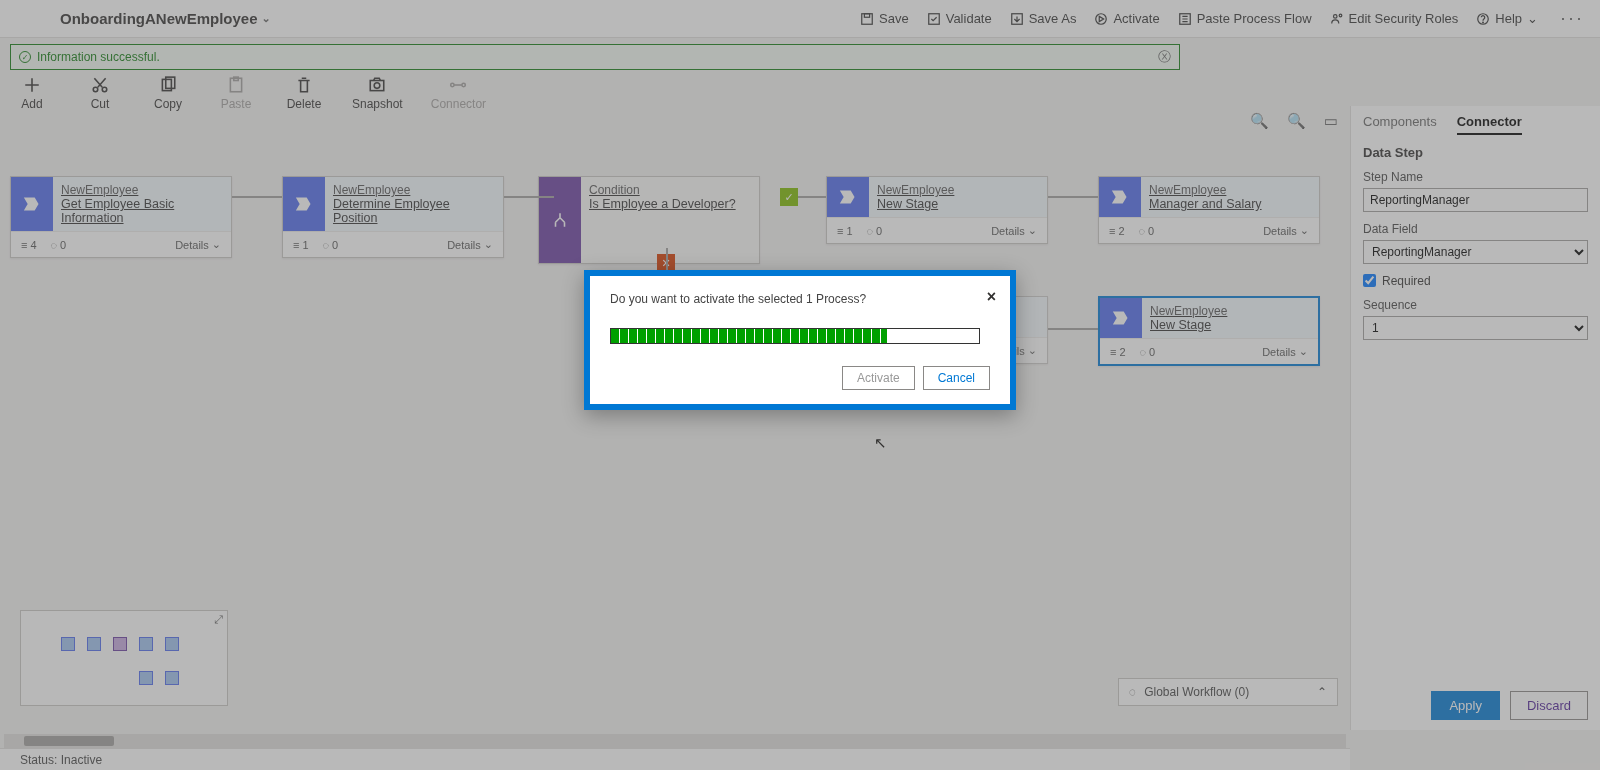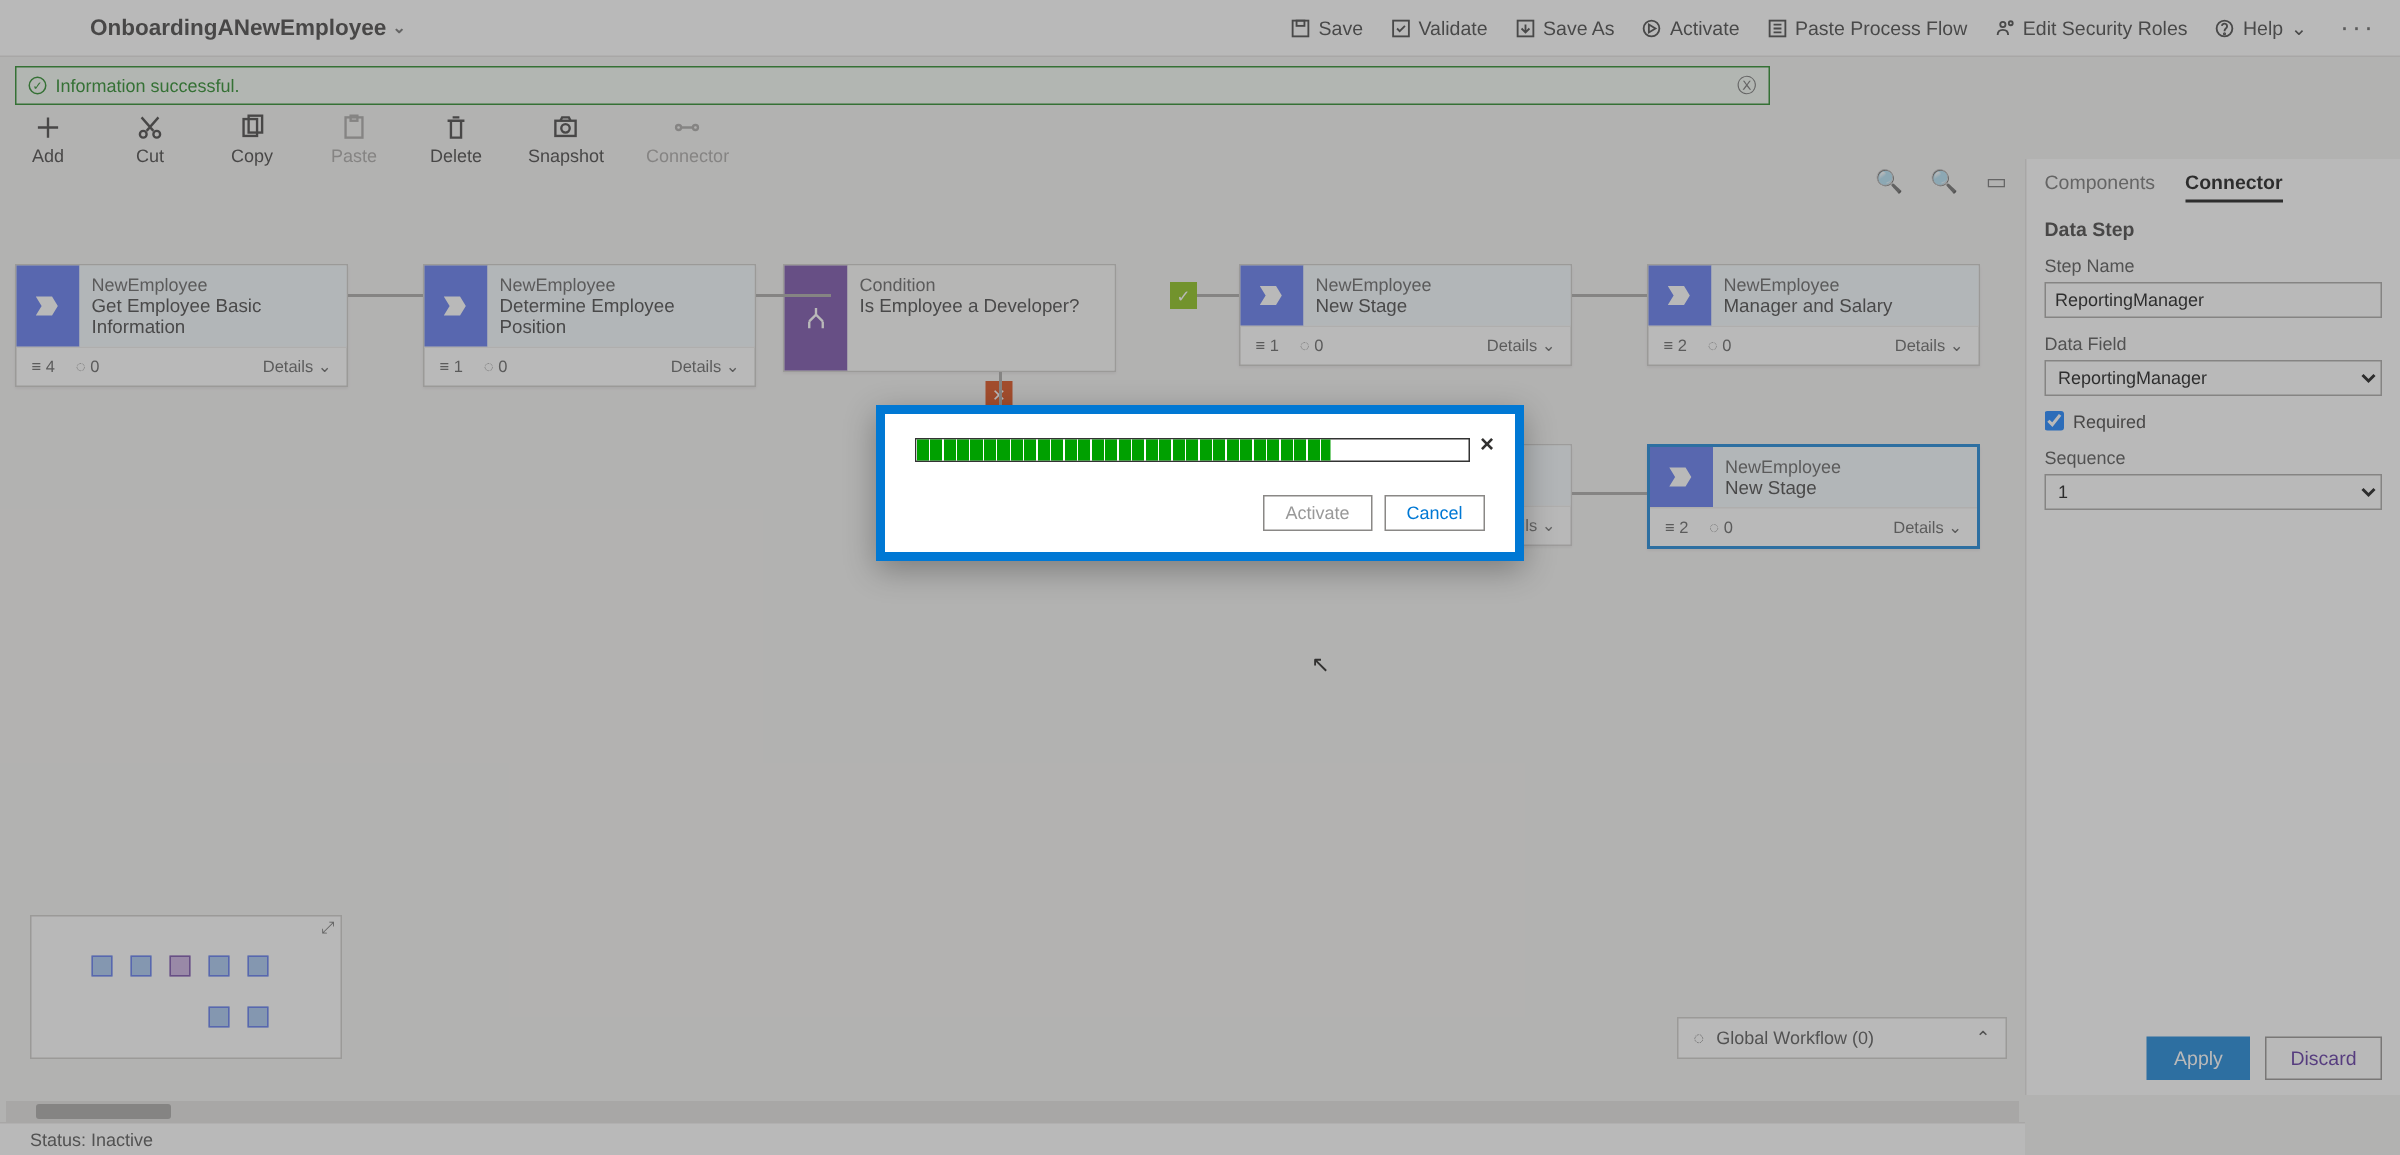"NewEmployee" .stage-head { text-decoration: none -> underline }
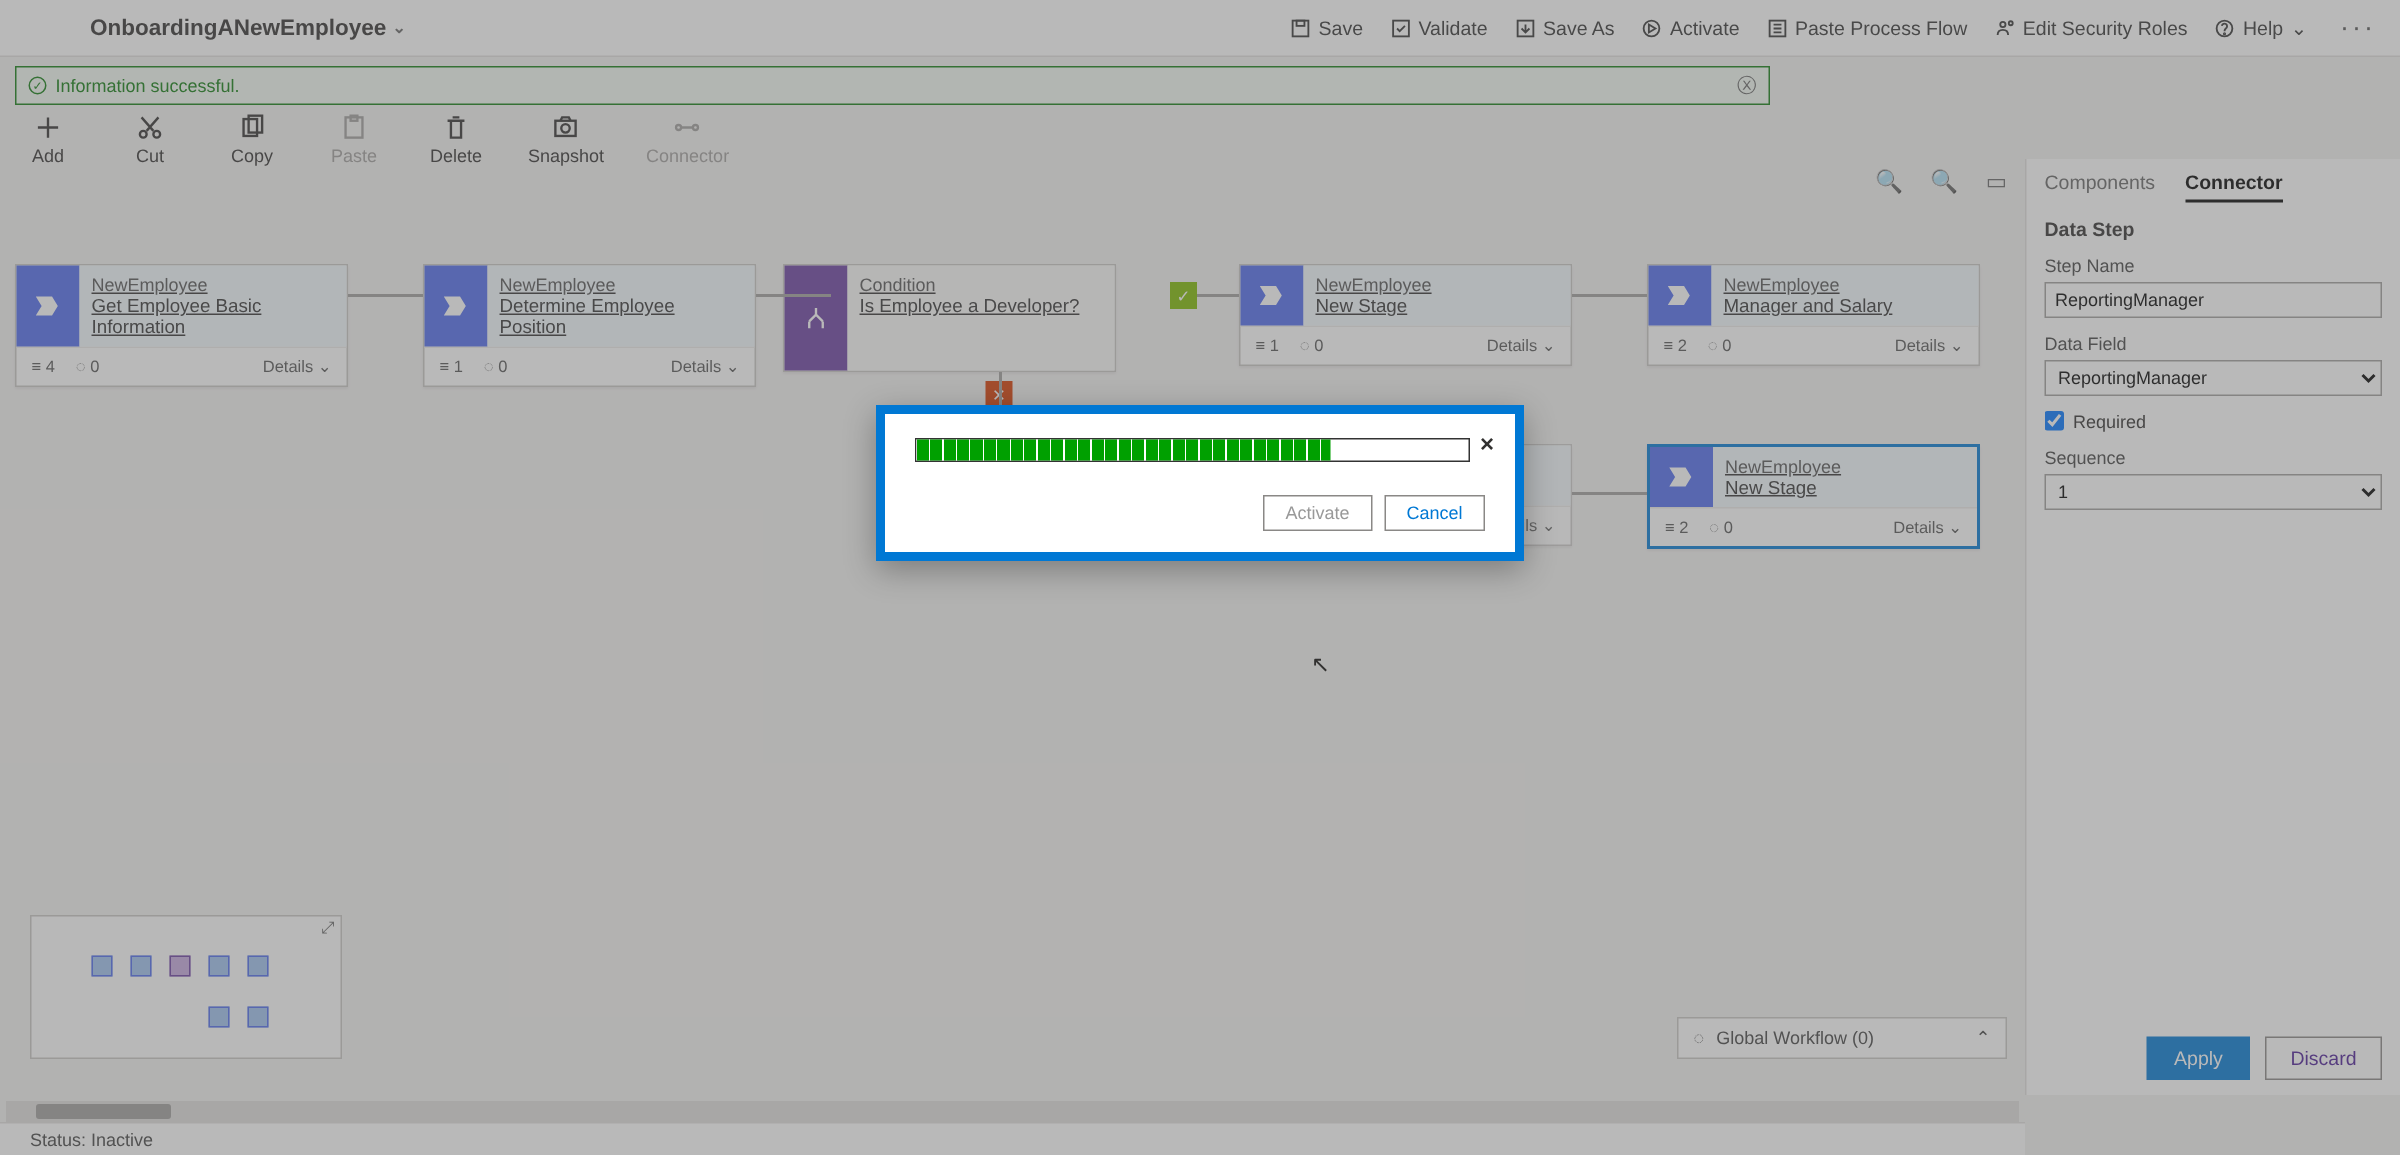"Condition" div.stage-card { height: 72px -> 88px; left: 522px -> 538px }
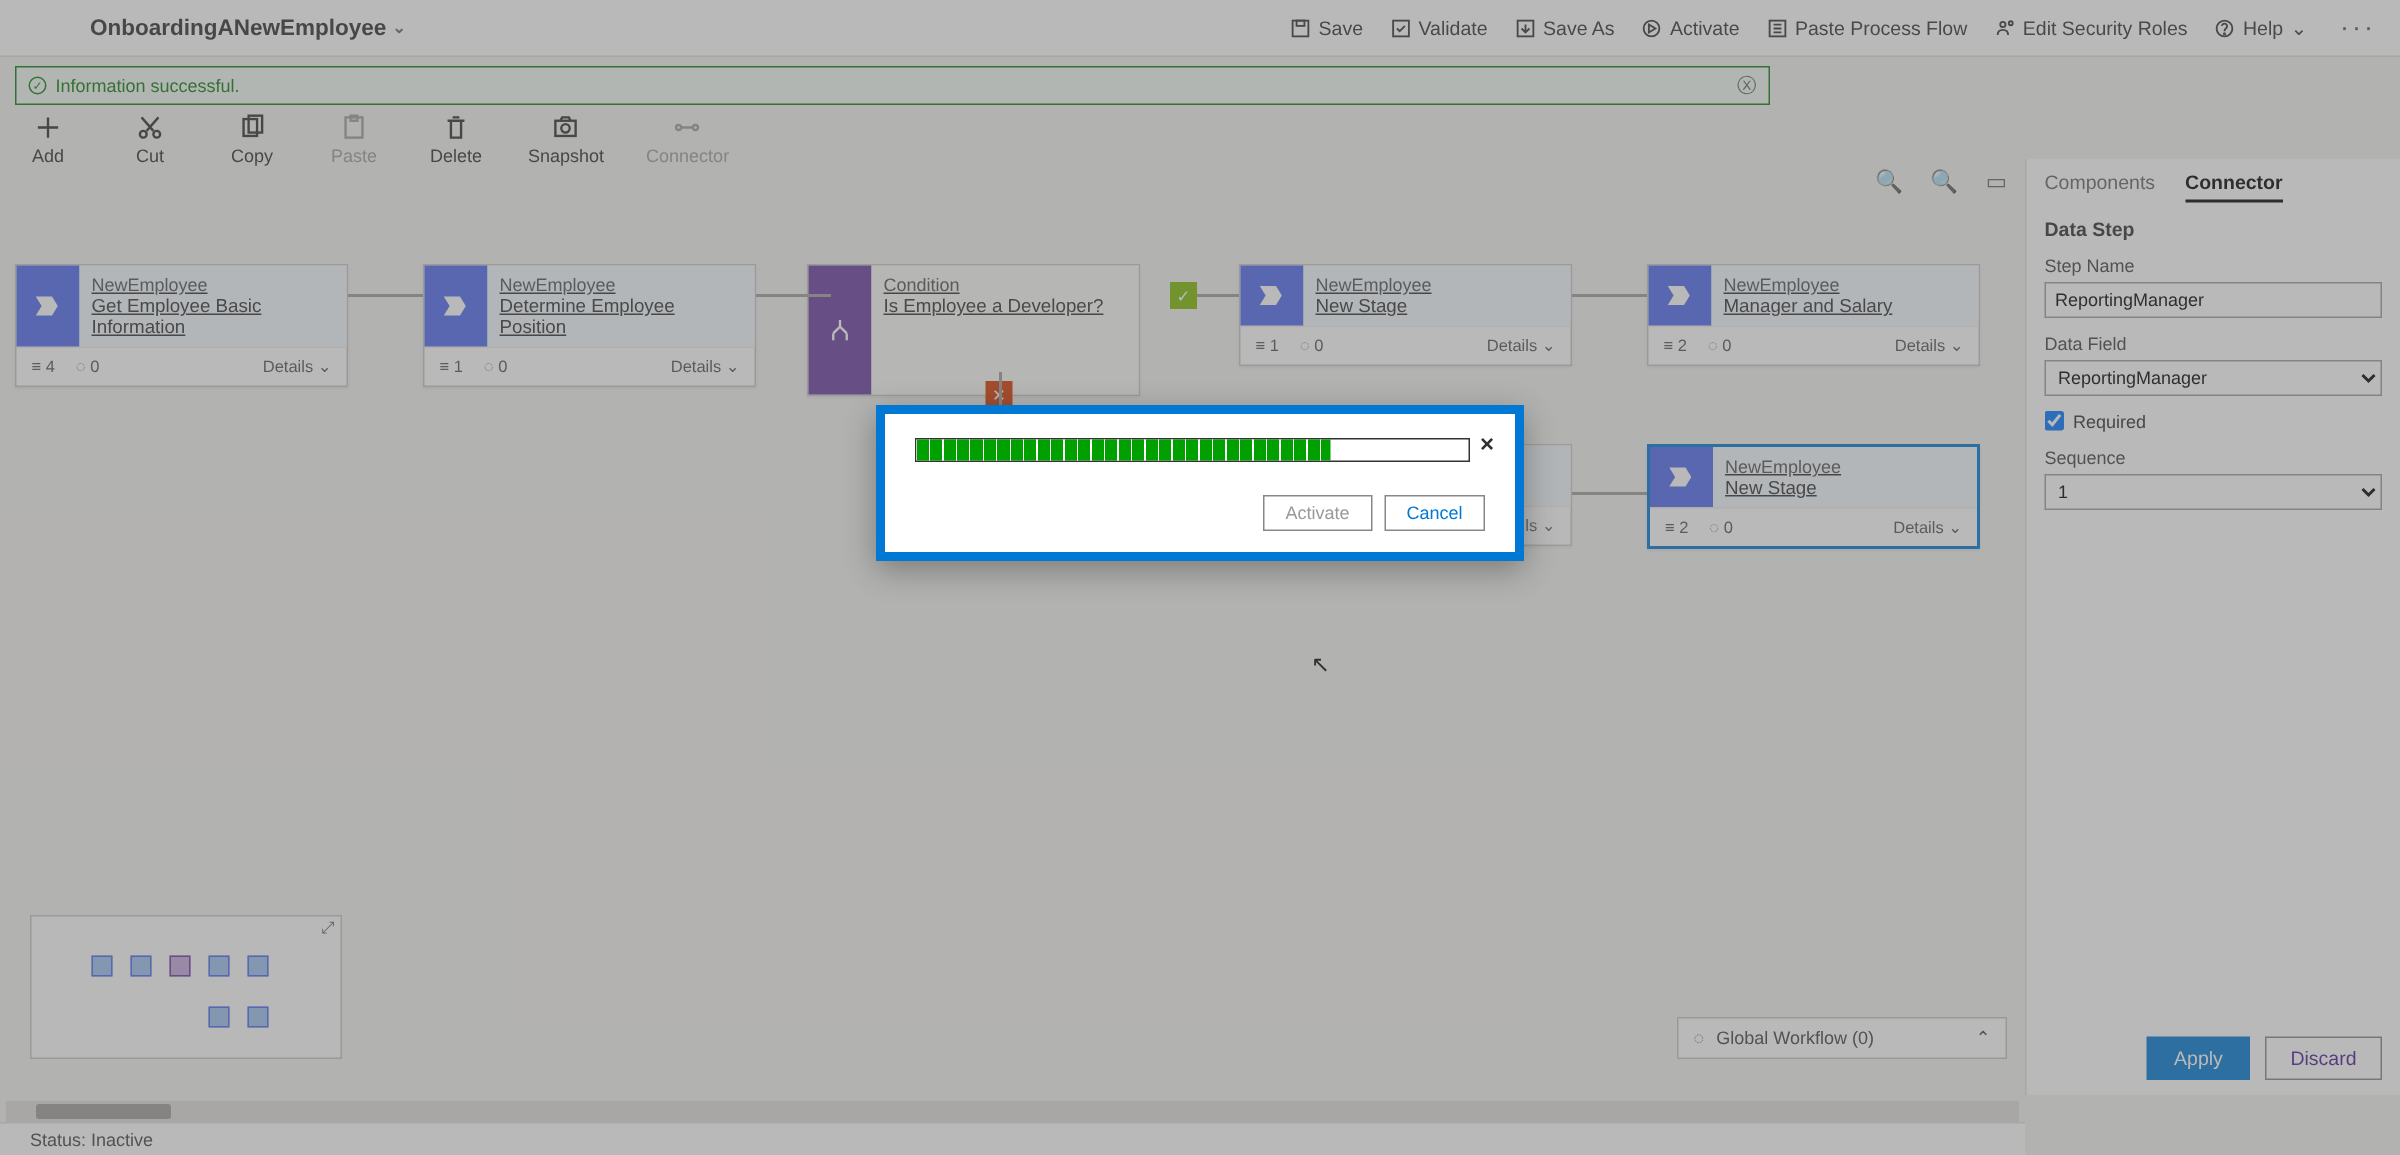"Do you want to activate" div.msg { html: none -> <div>Do you want to activate the selected 1 Process?</div> }
